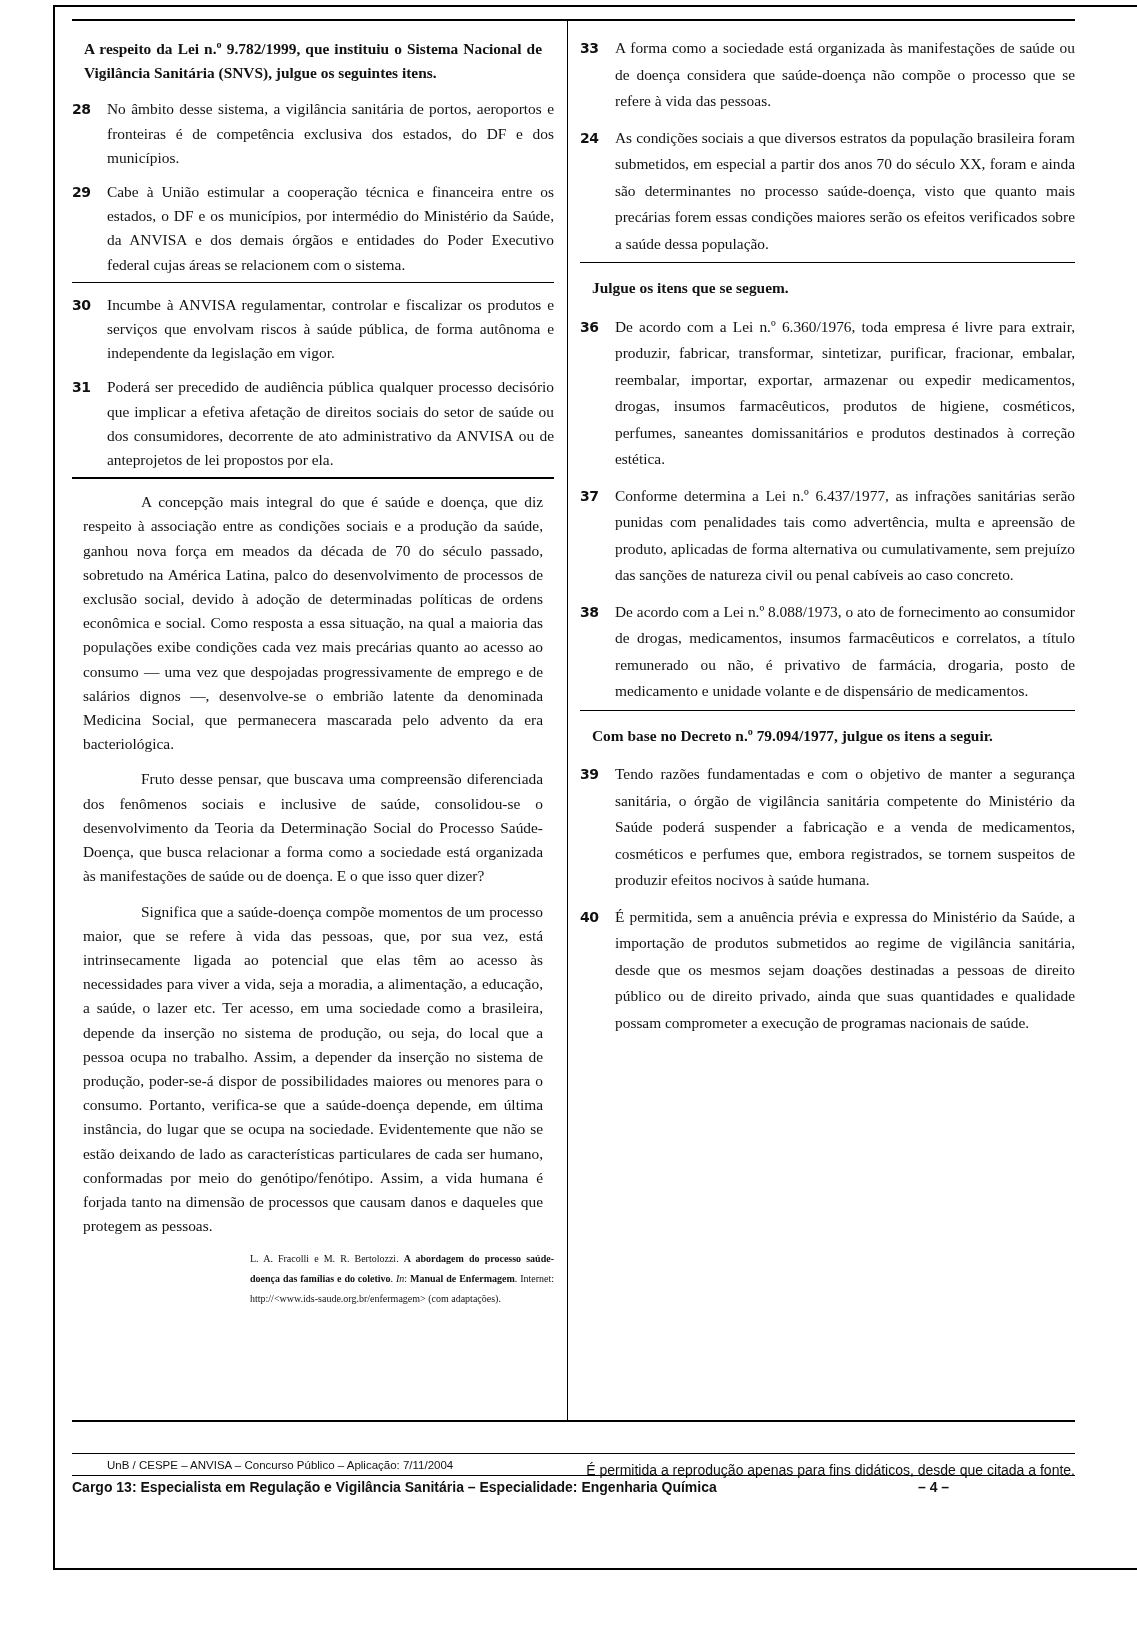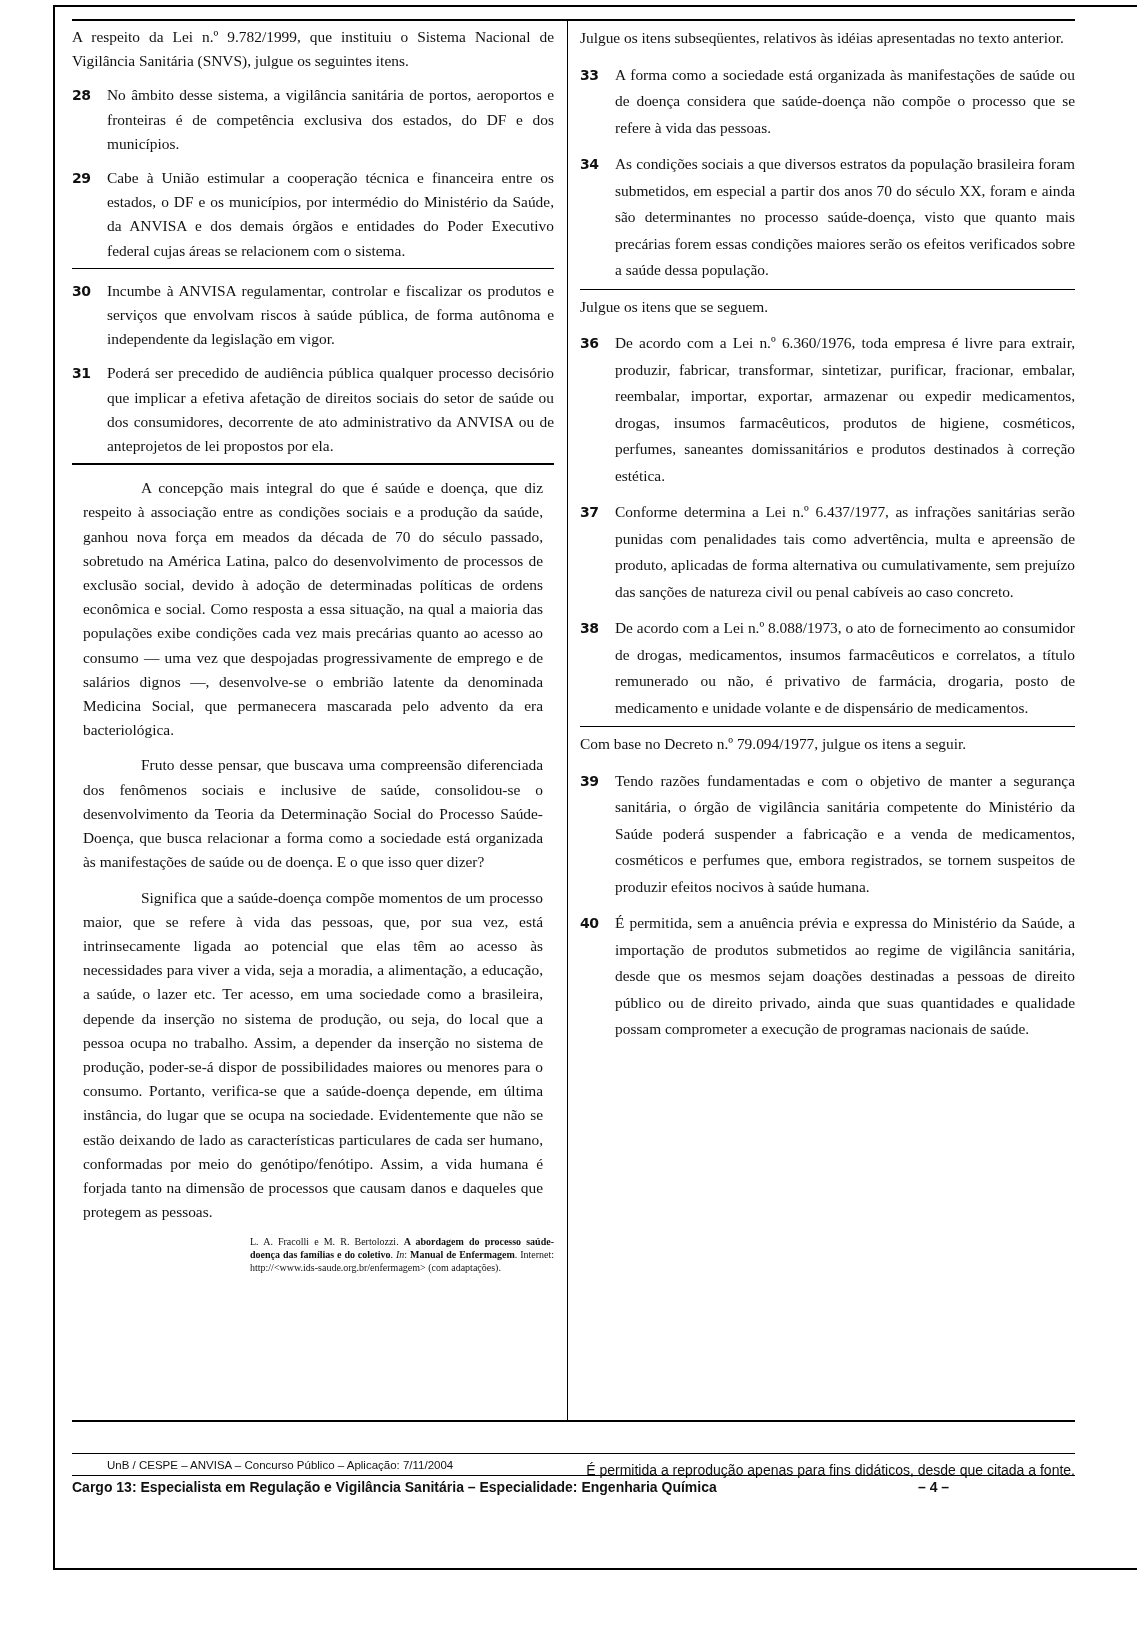"A respeito da Lei n.º" .intro { font-weight: none -> bold; margin: 0 -> 12px }
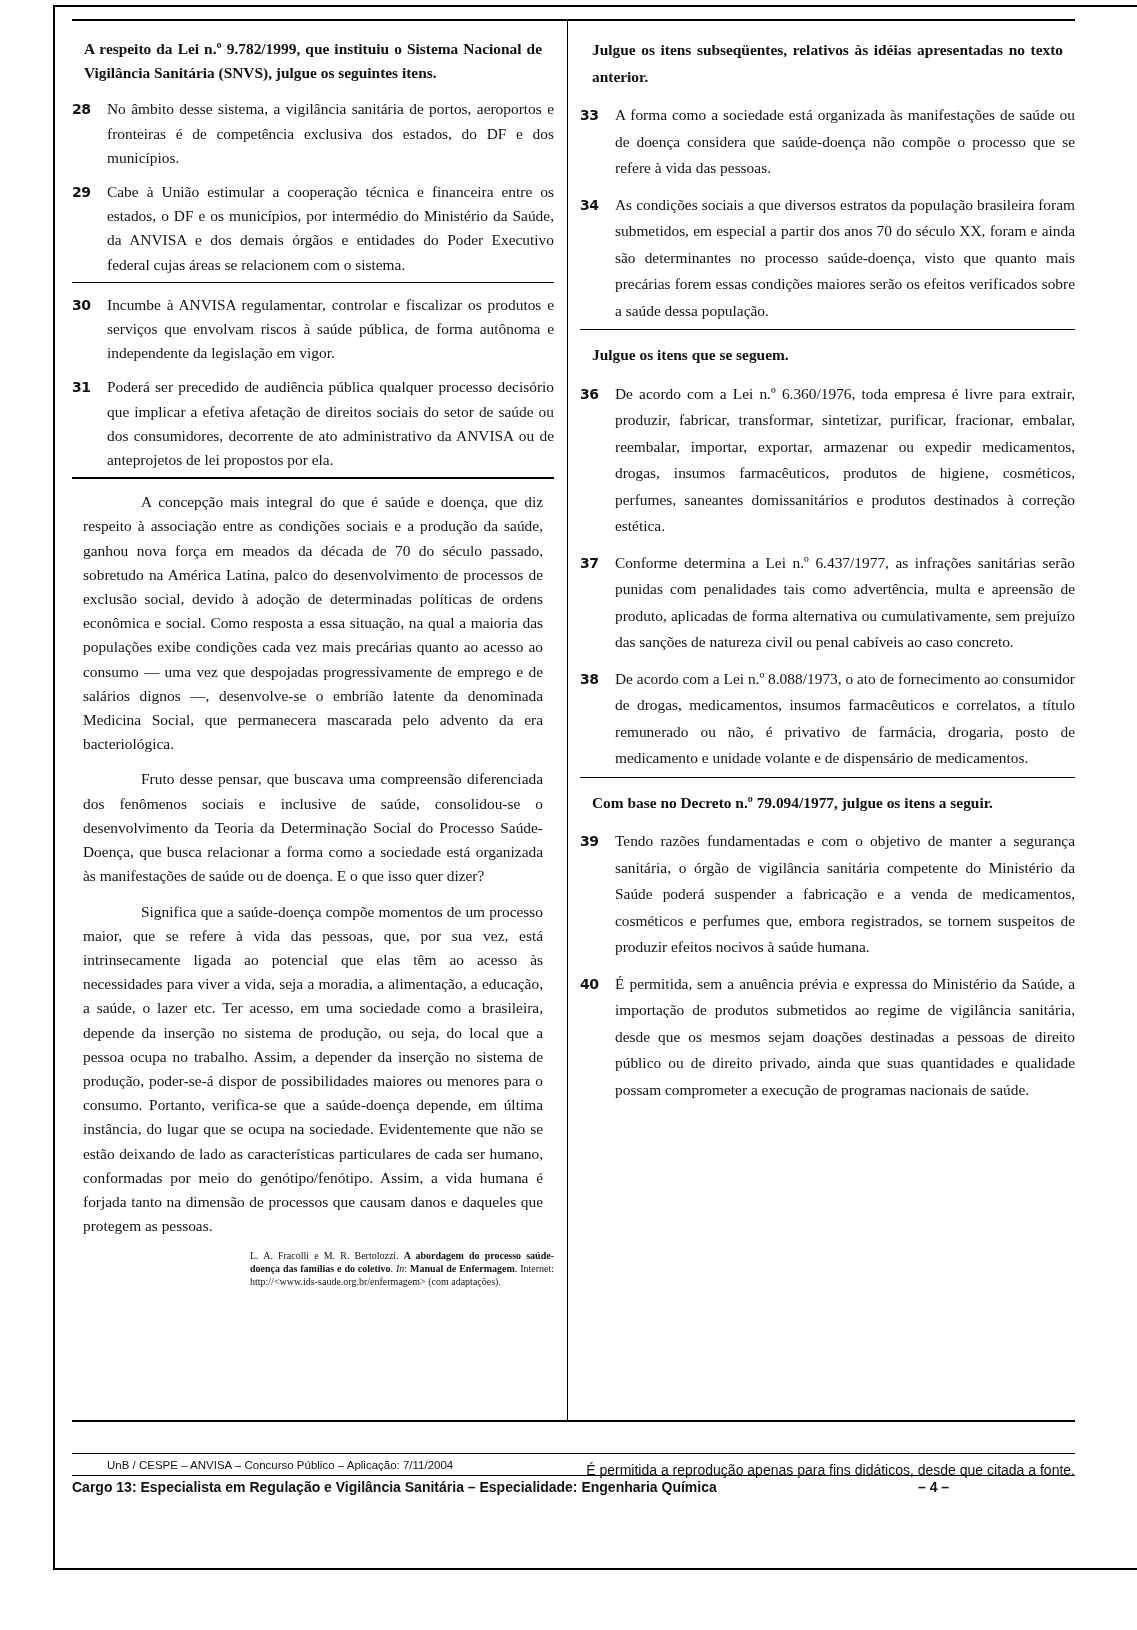"Julgue os itens subseqüentes, relativos" p.intro { html: <p>Julgue os itens subseqüentes, relativos às idéias apresentadas no texto anterior.</p> -> none }
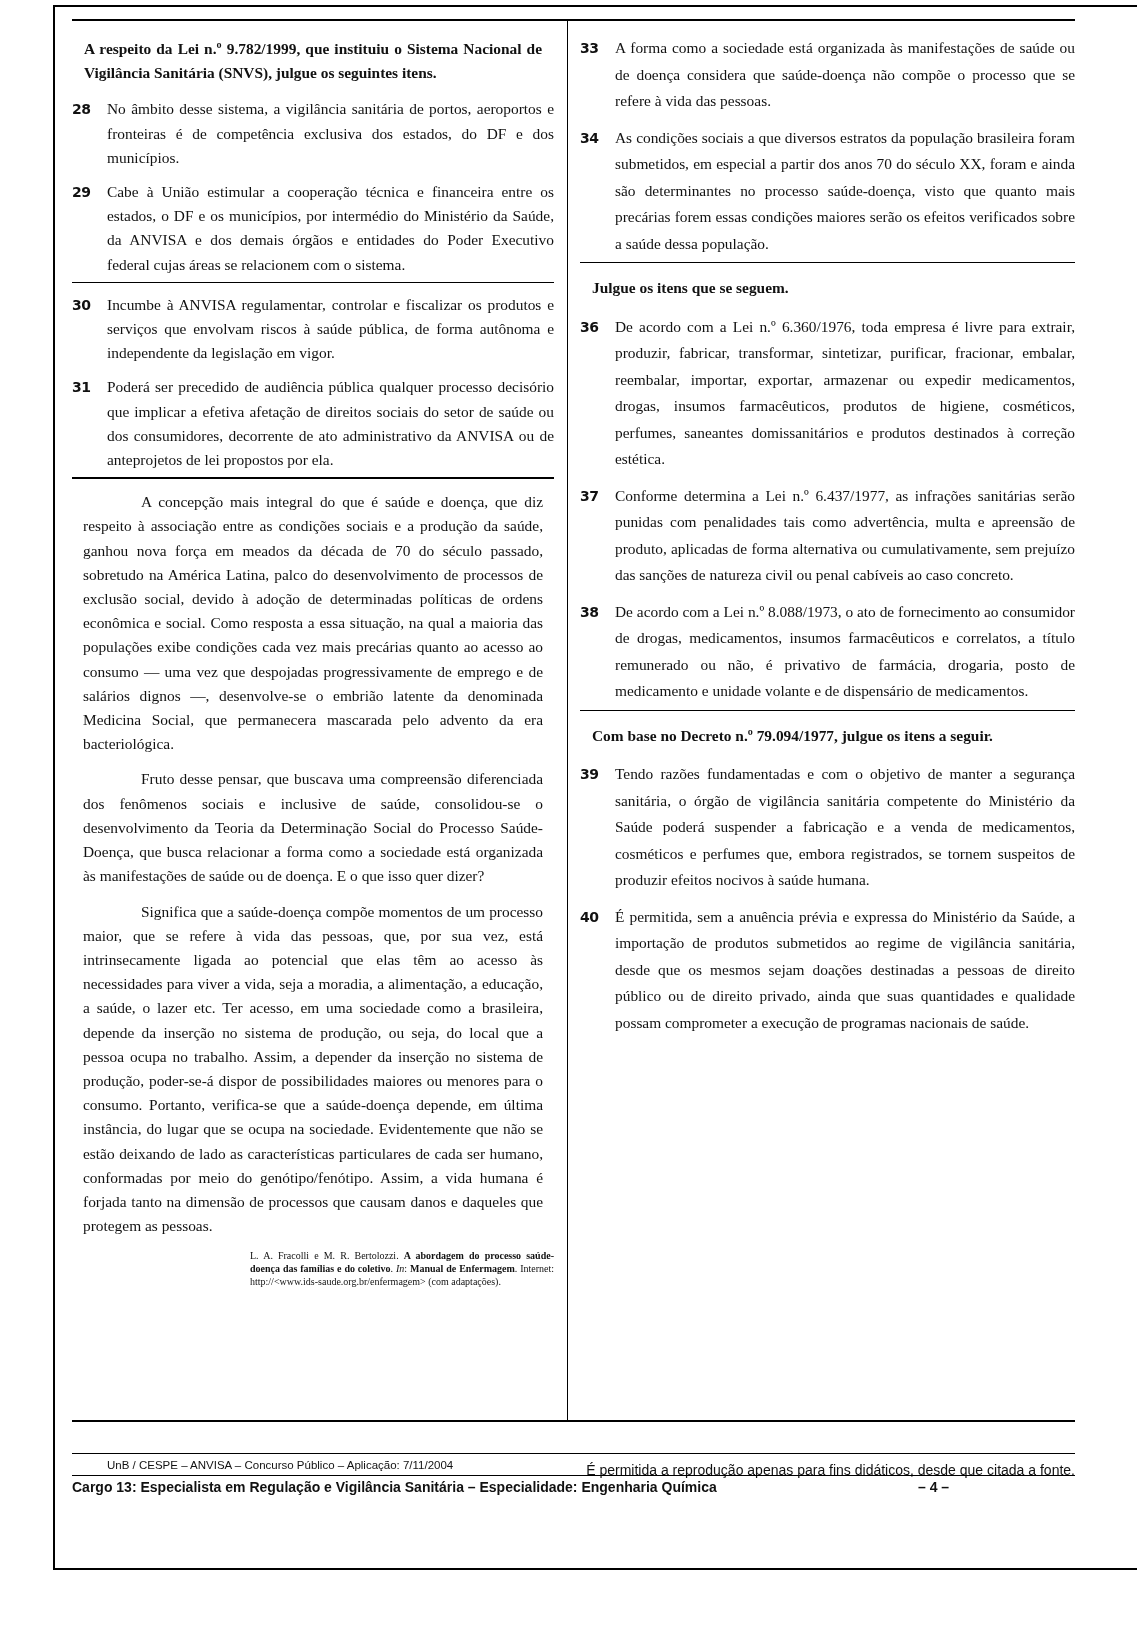"34" span.num { text: 34 -> 24 }
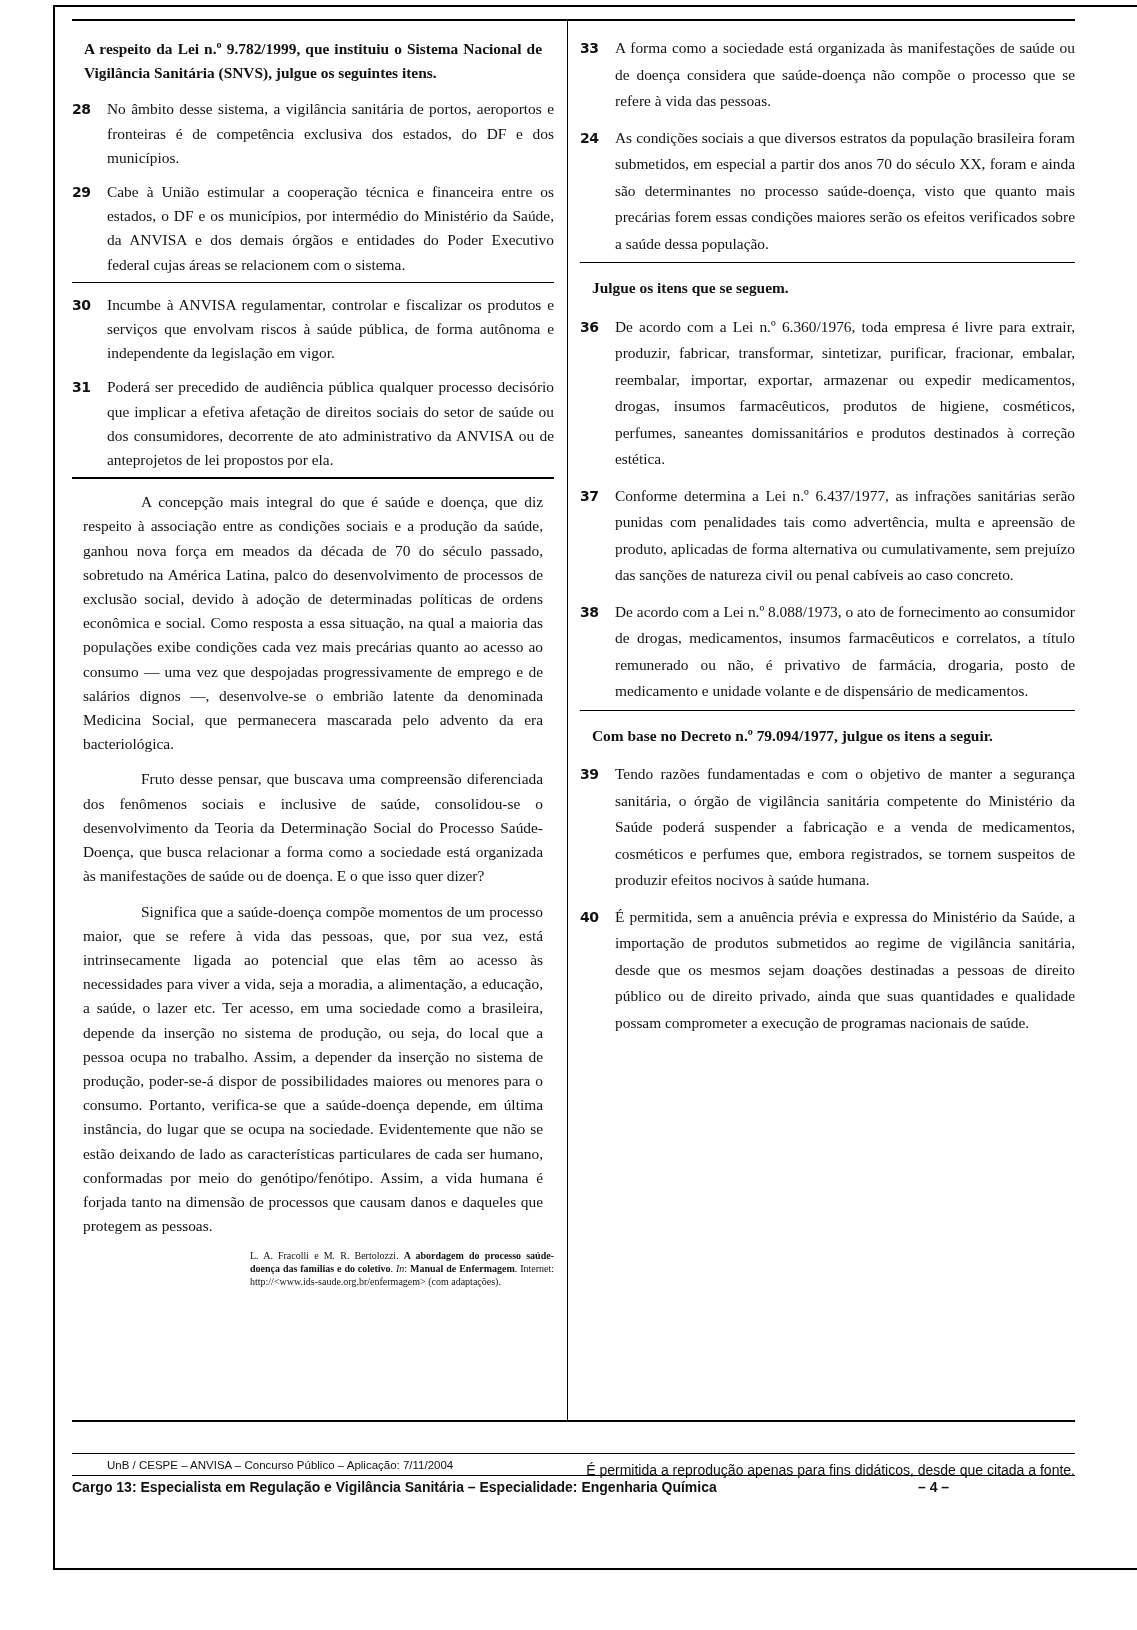"L. A. Fracolli e M." .citation { line-height: 13px -> 20px }
